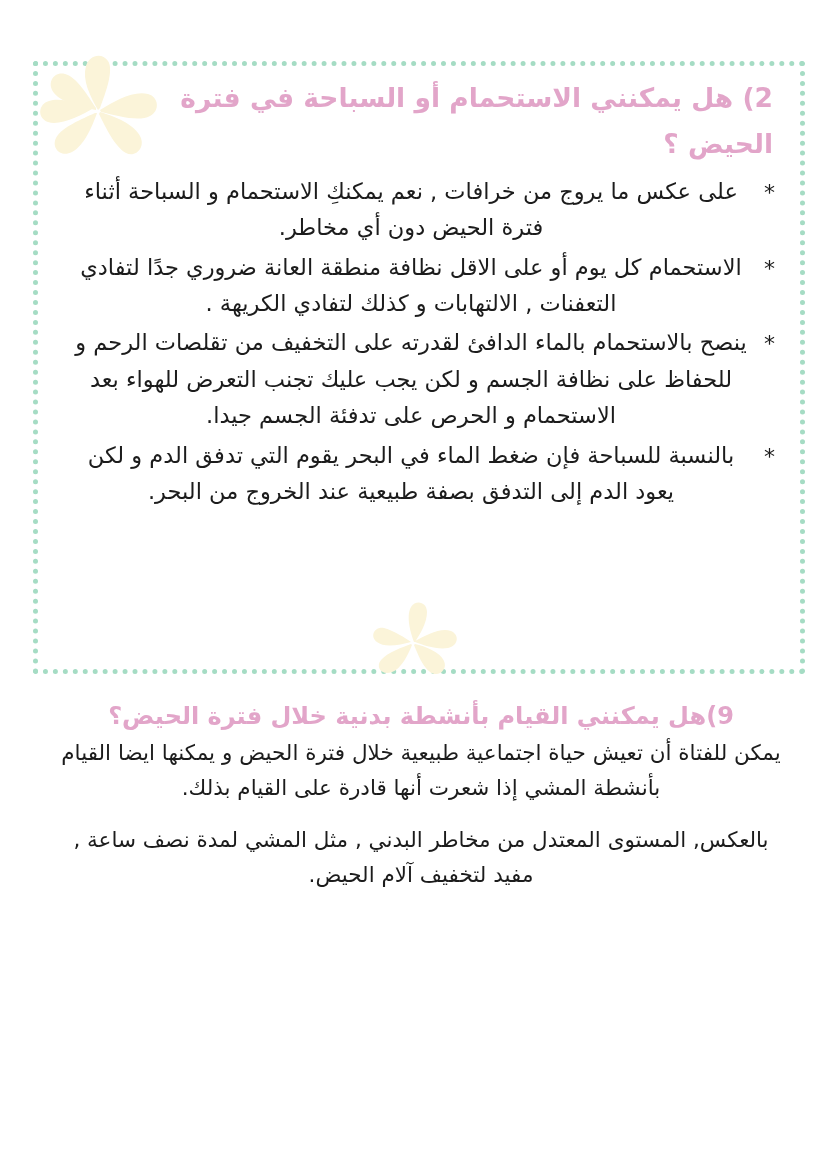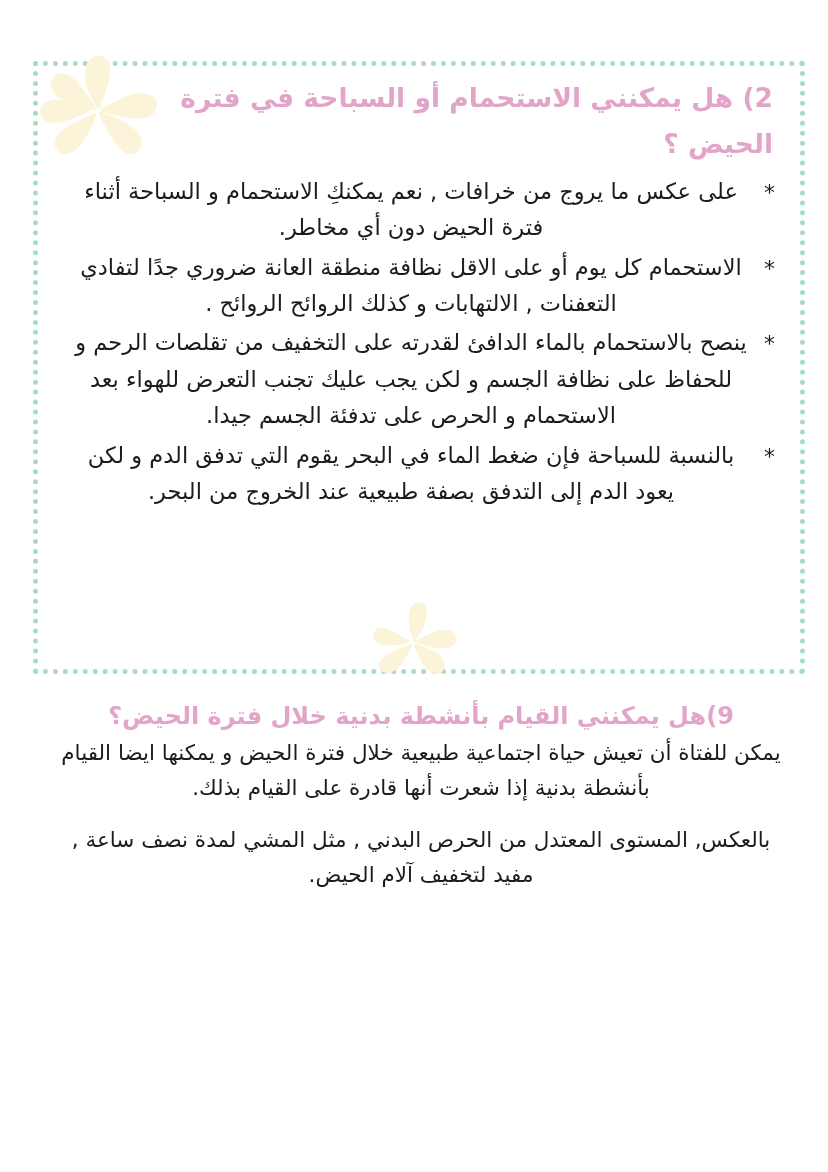"الاستحمام كل يوم أو على" span { text: الروائح الروائح -> لتفادي الكريهة }
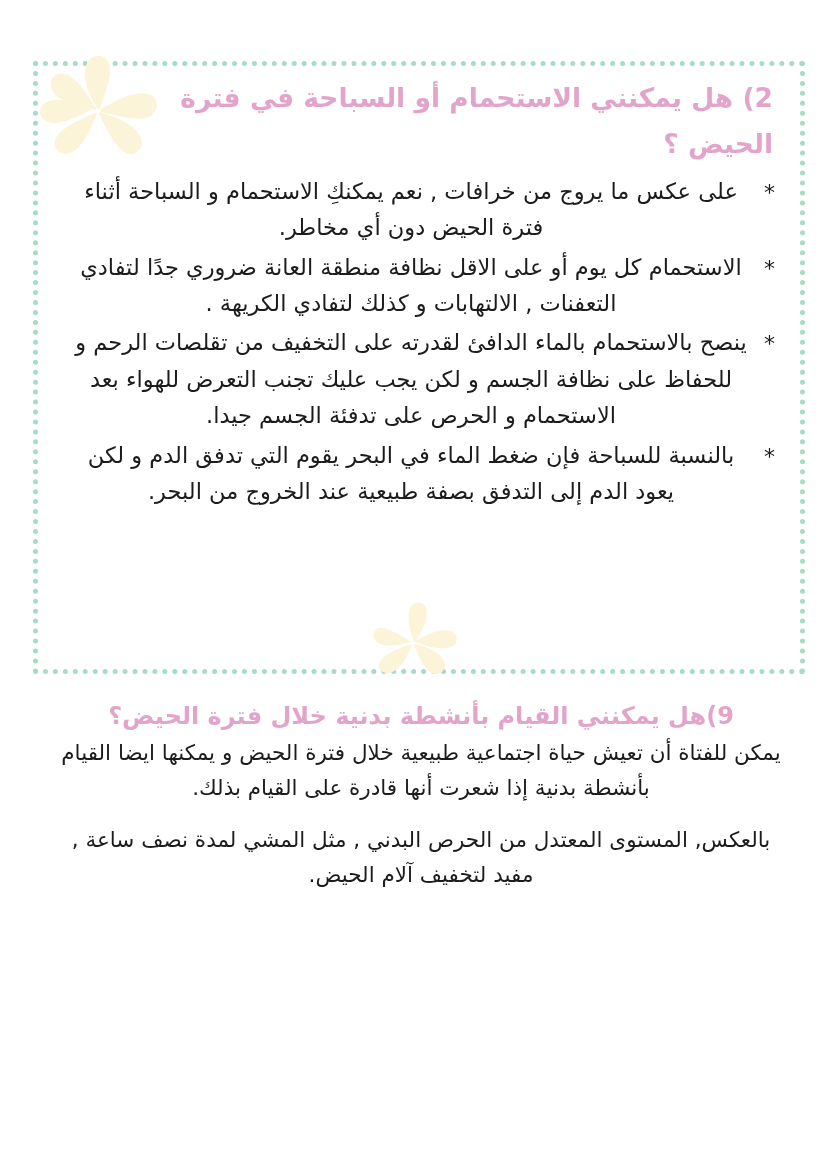"يمكن للفتاة أن تعيش حياة" p.para { text: بدنية -> المشي }
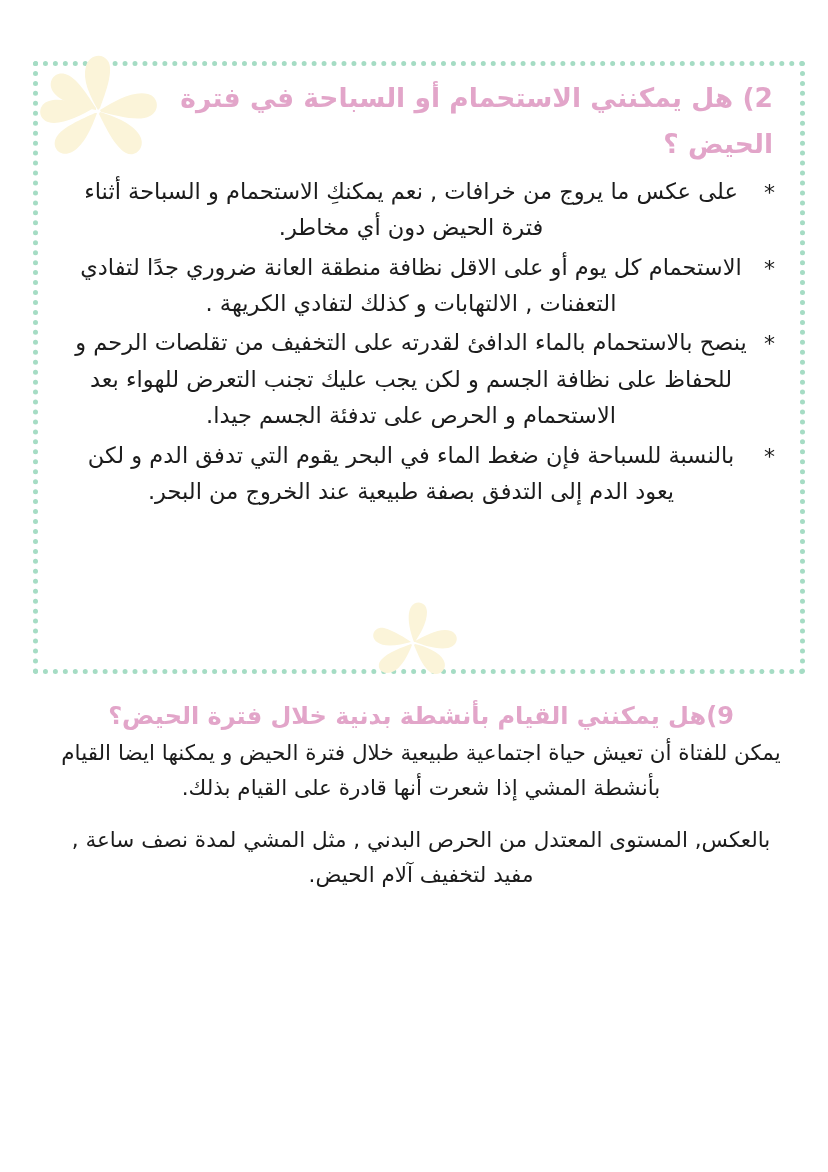"بالعكس, المستوى المعتدل من الحرص" p.para { text: الحرص -> مخاطر }
